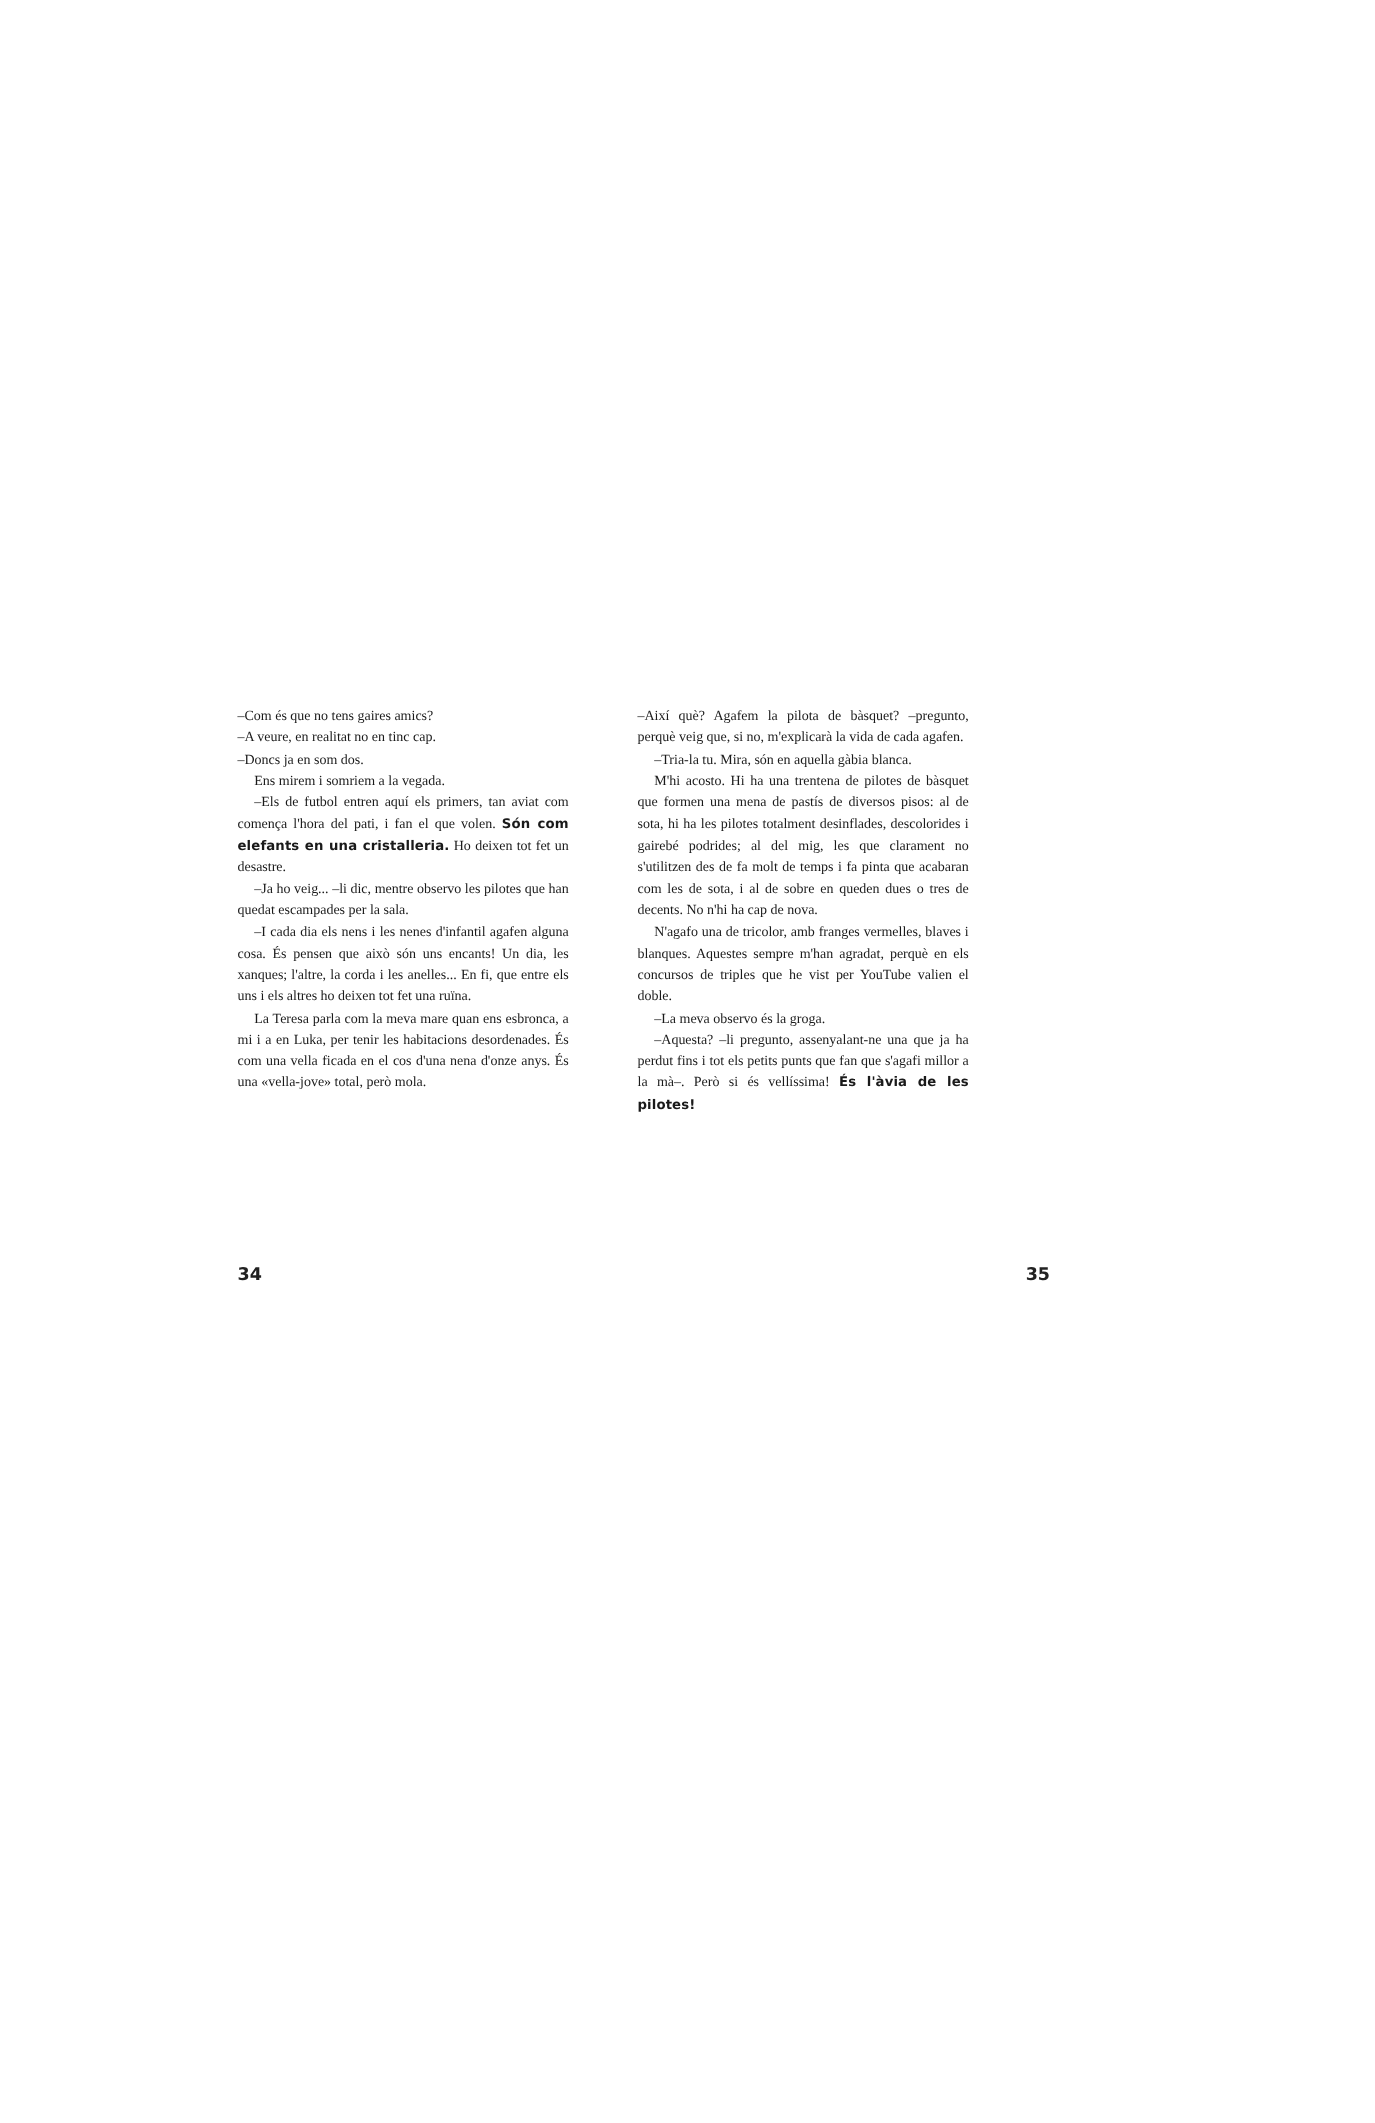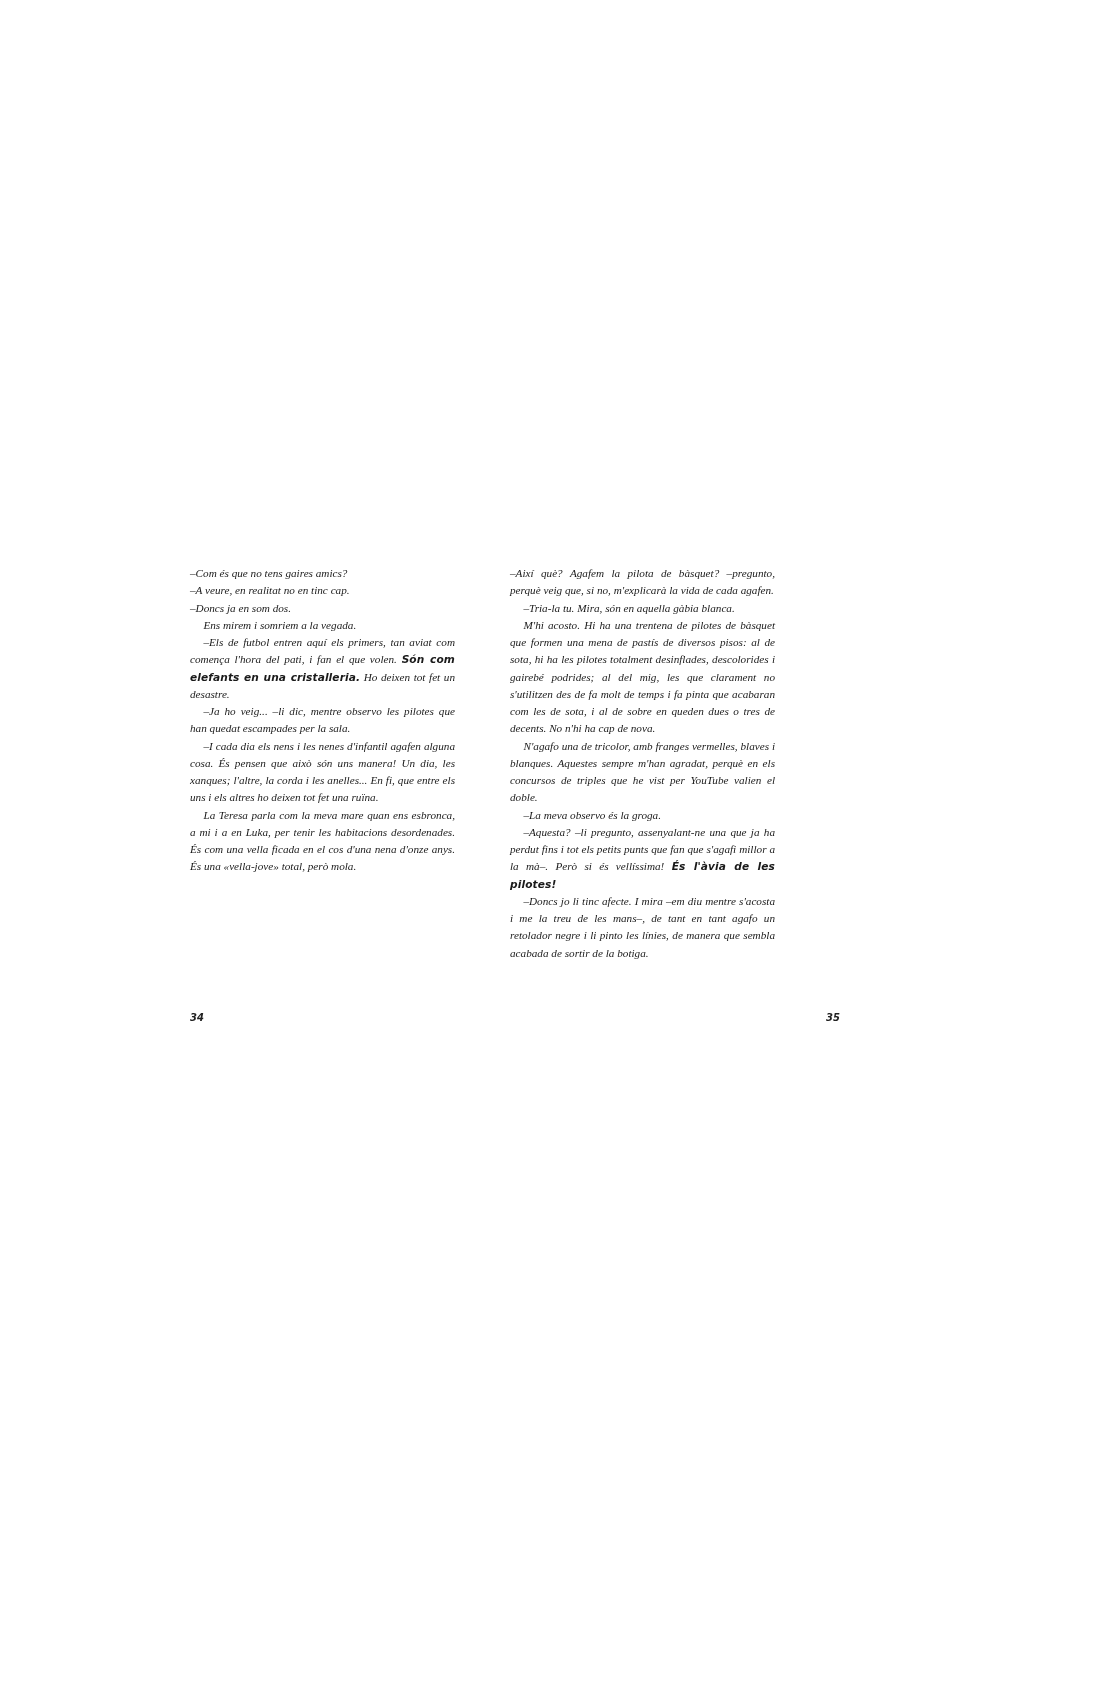"–Com és que no tens" .page { font-style: italic -> none }
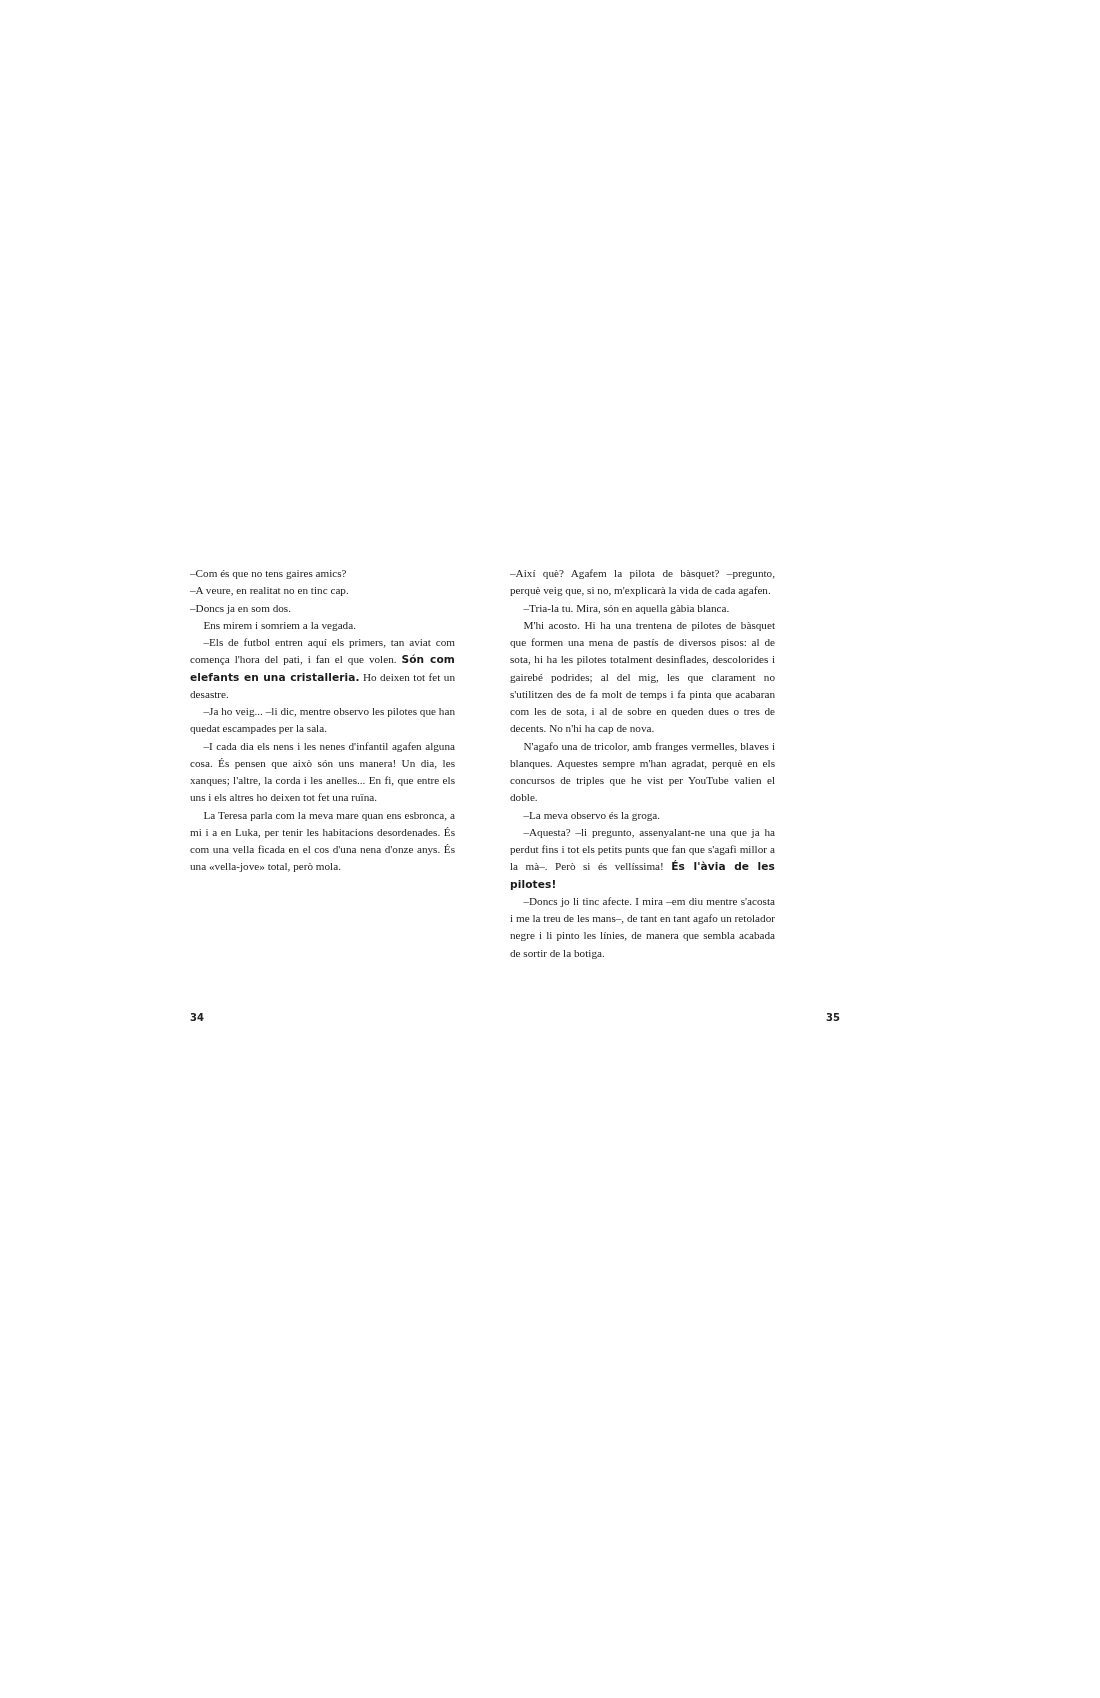"–I cada dia els nens" p { text: manera -> encants }
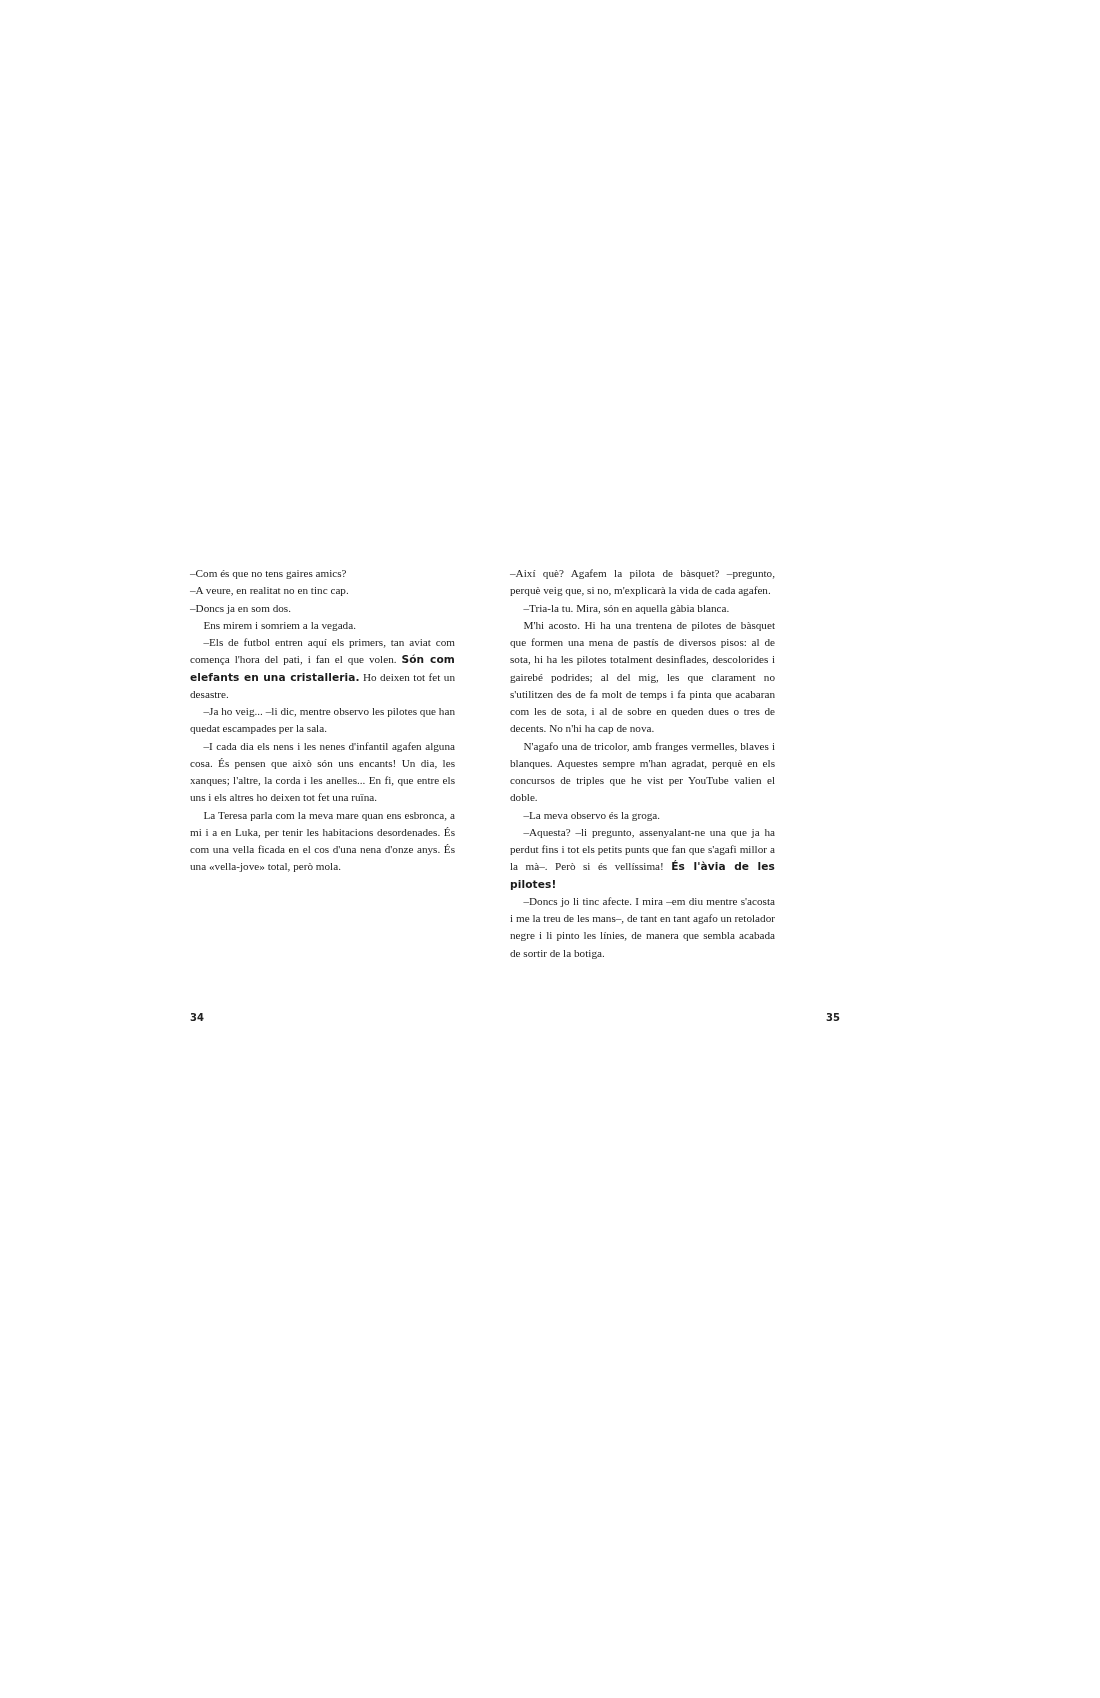"–Doncs jo li tinc afecte." p { html: <p>–Doncs jo li tinc afecte. I mira –em diu mentre s'acosta i me la treu de les mans–, de tant en tant agafo un retolador negre i li pinto les línies, de manera que sembla acabada de sortir de la botiga.</p> -> none }
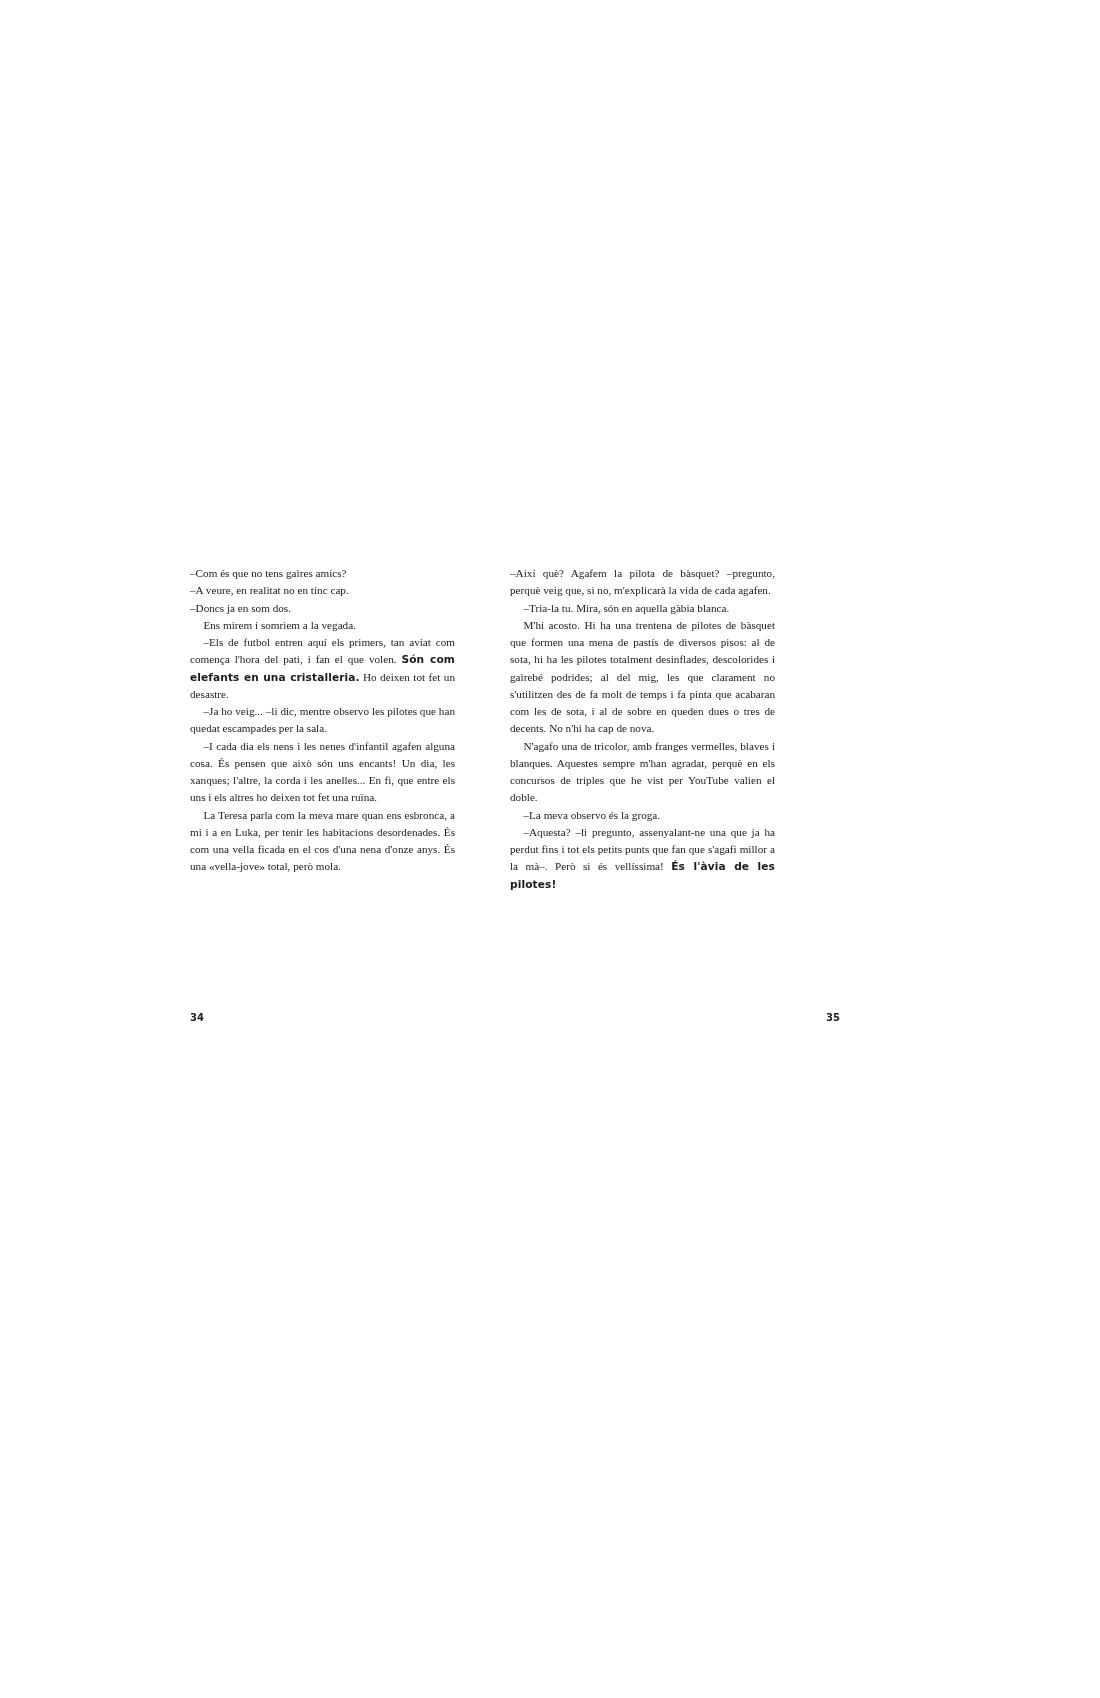"34" .folio { font-size: 10px -> 14px }
